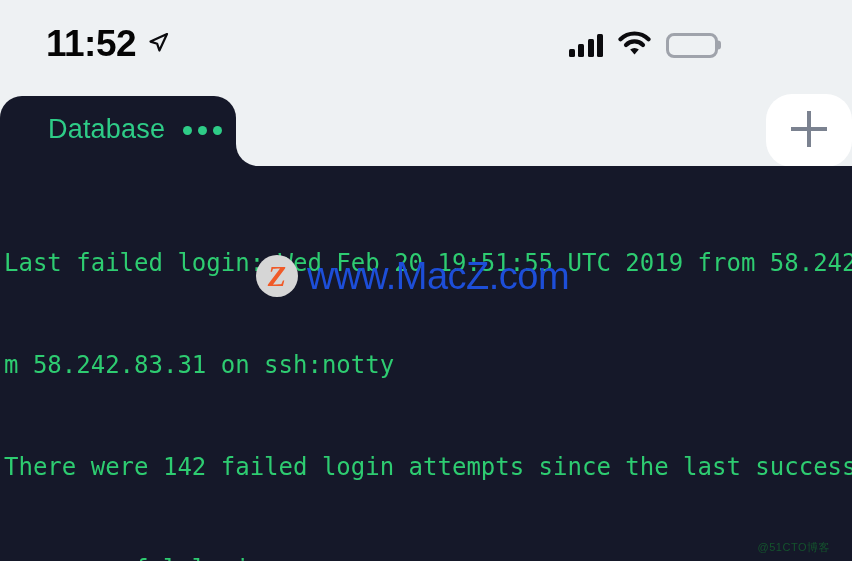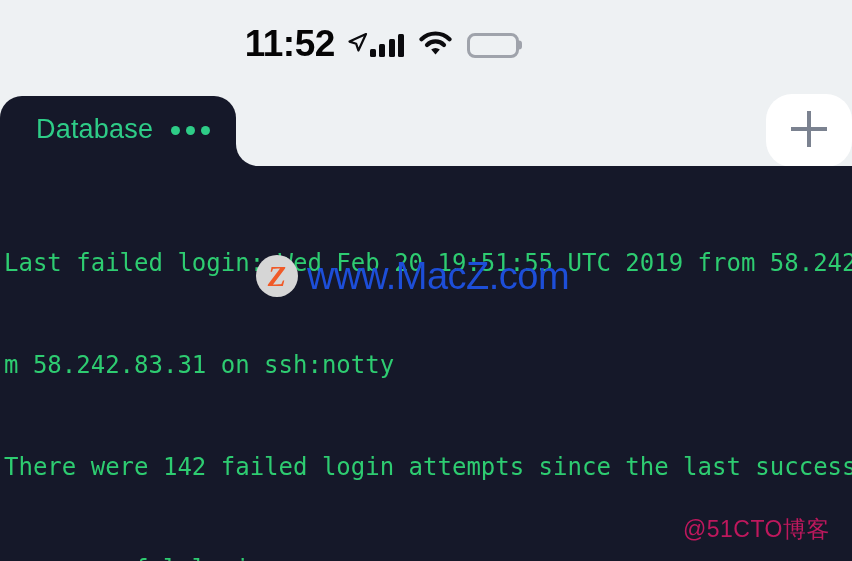"11:52" .status-bar { justify-content: center -> space-between }
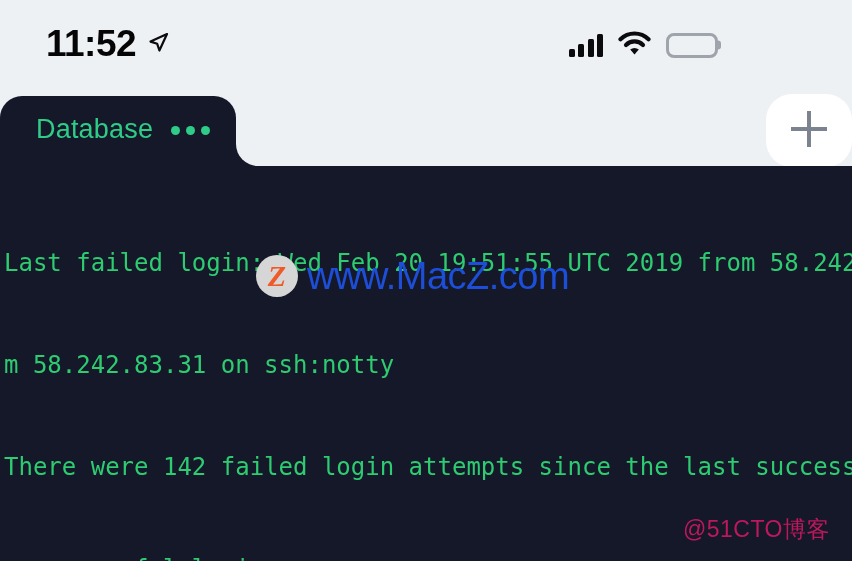"Database" .tab { padding-left: 36px -> 48px }
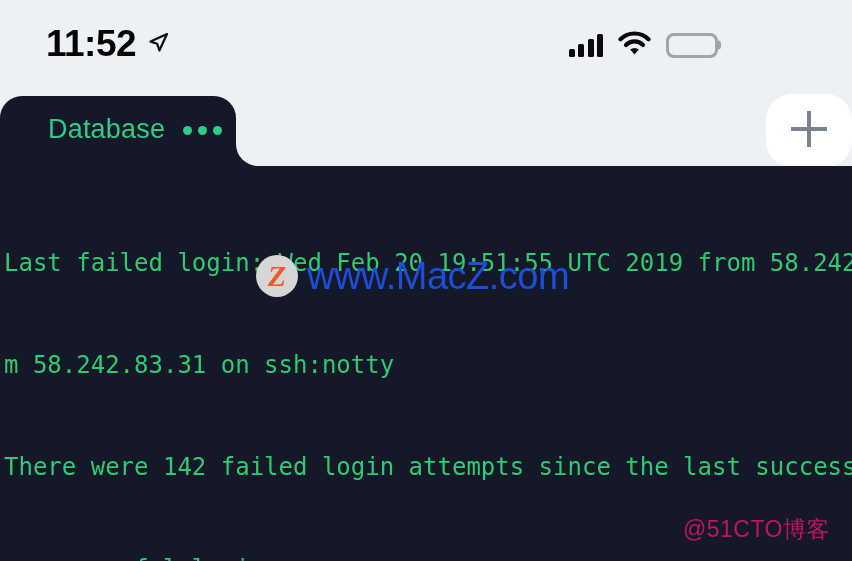"@51CTO博客" .watermark-corner { bottom: 16px -> 6px; color: #be185d -> #14532d; font-size: 23px -> 11px }
